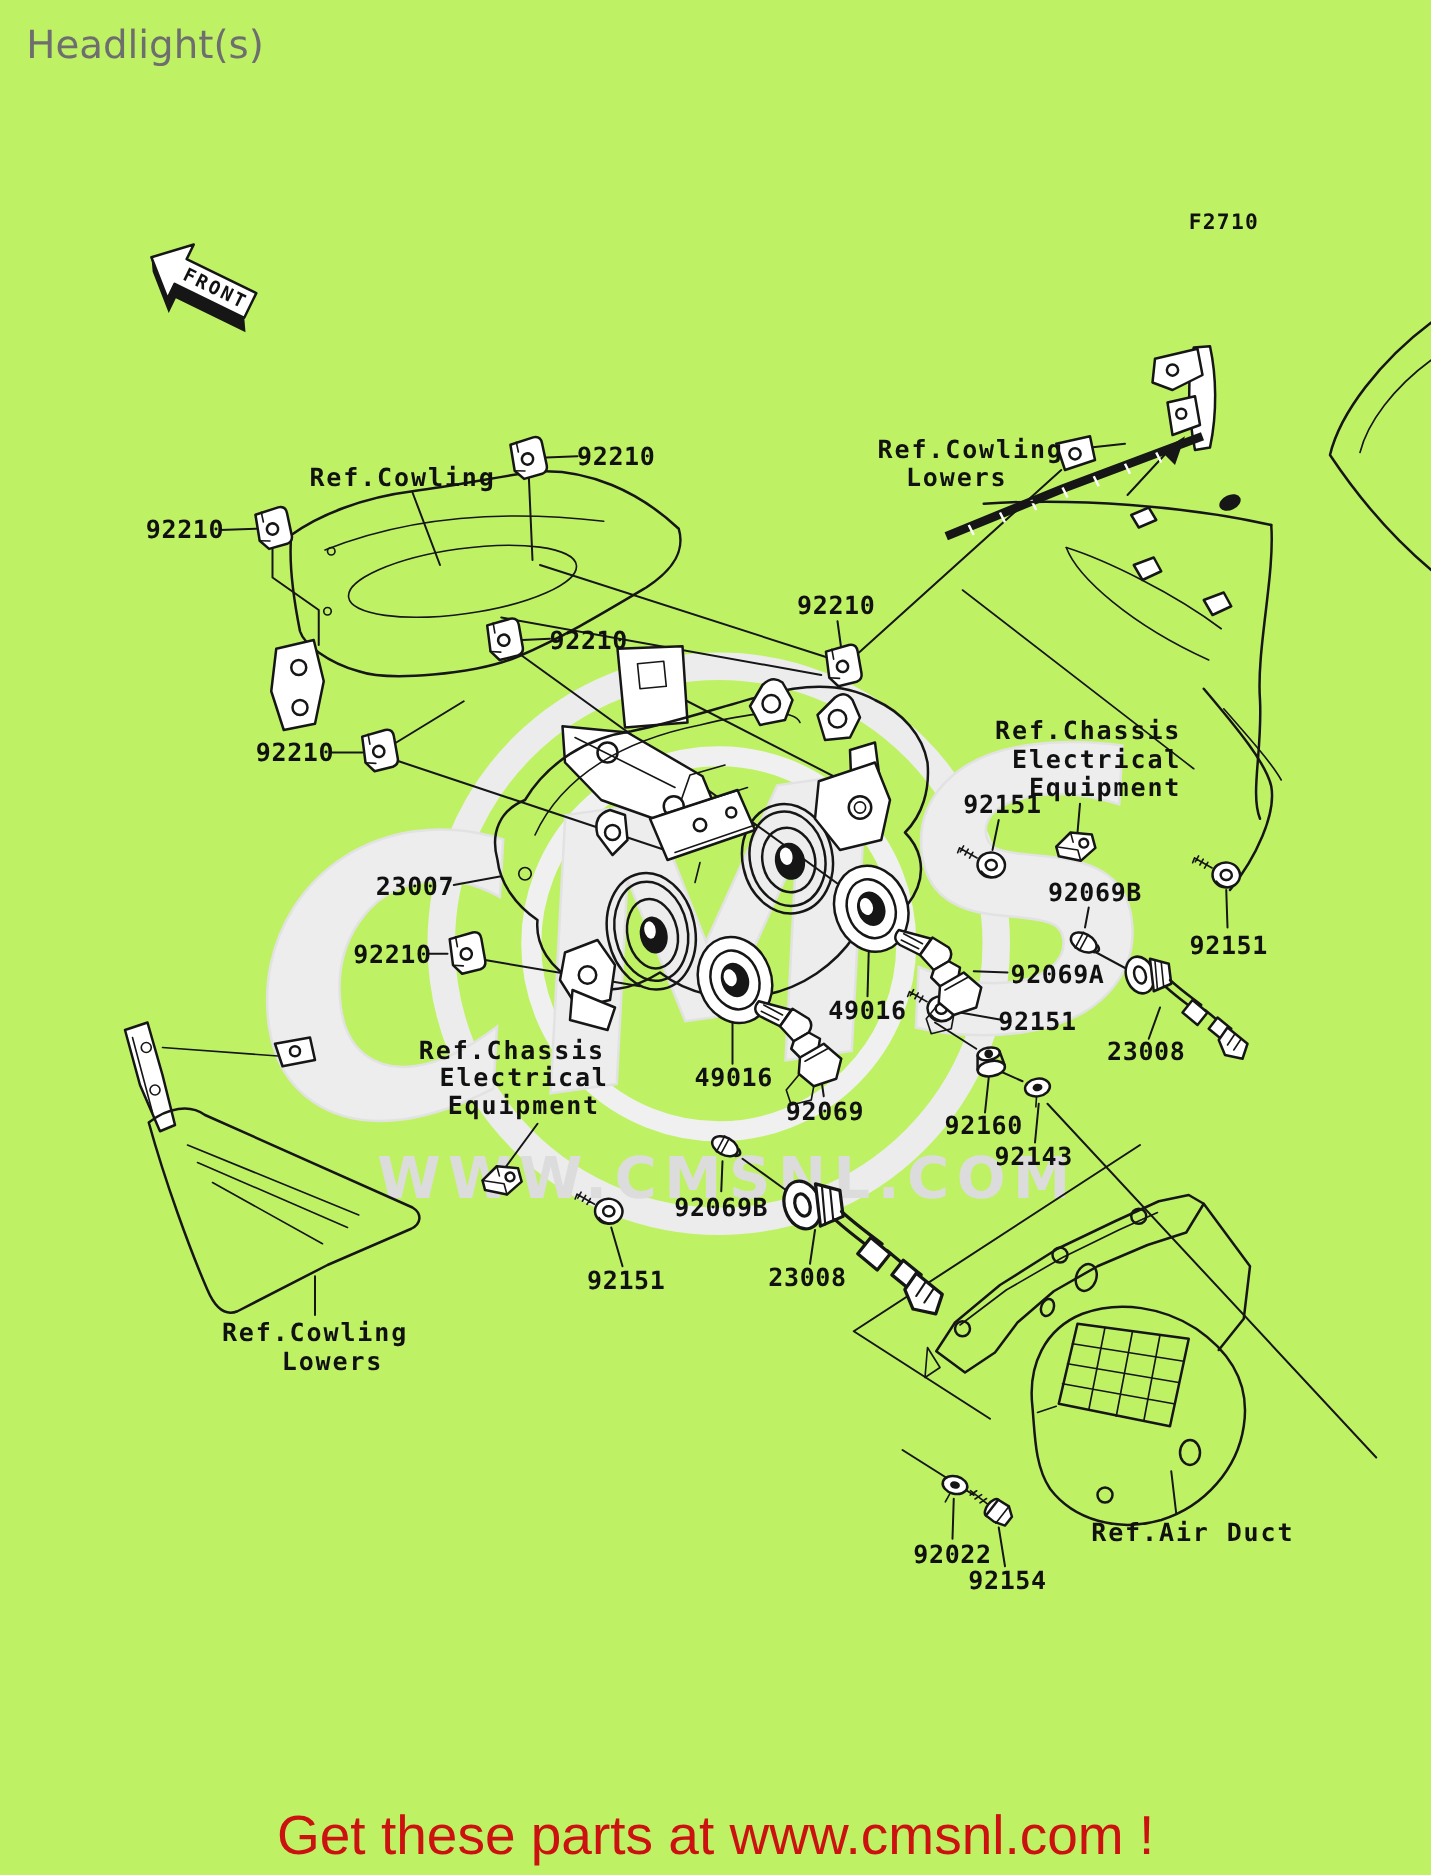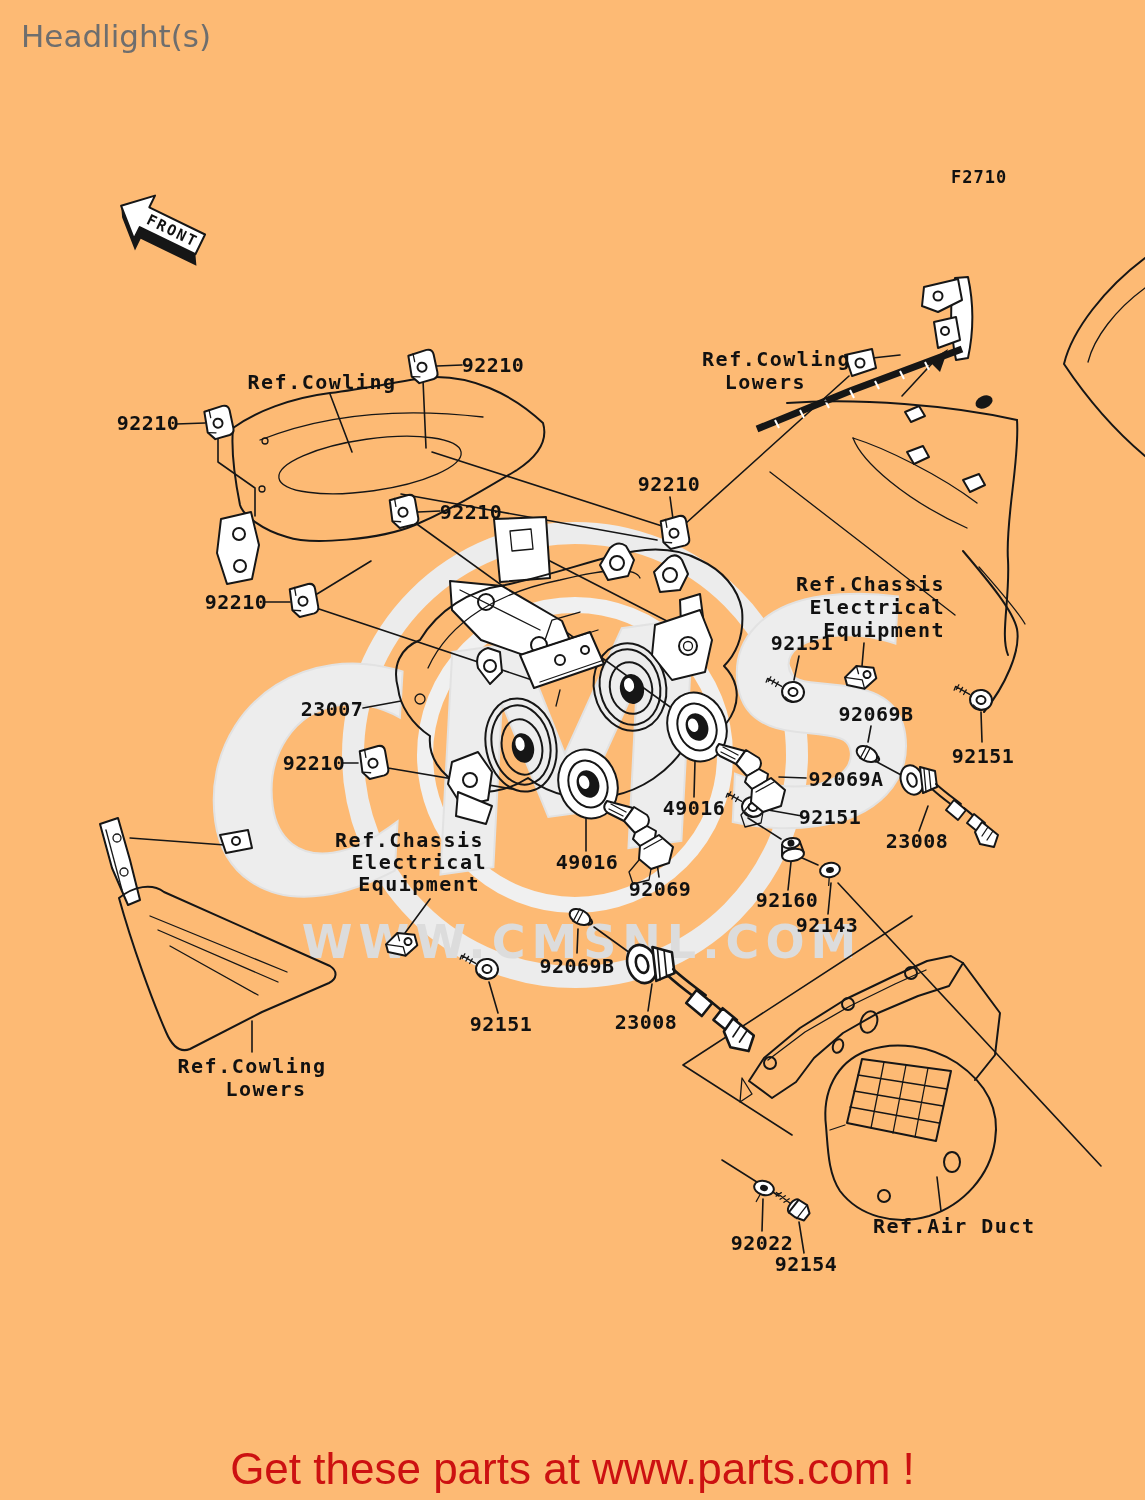"Headlight(s)" .page { background: #fdba74 -> #bef264 }
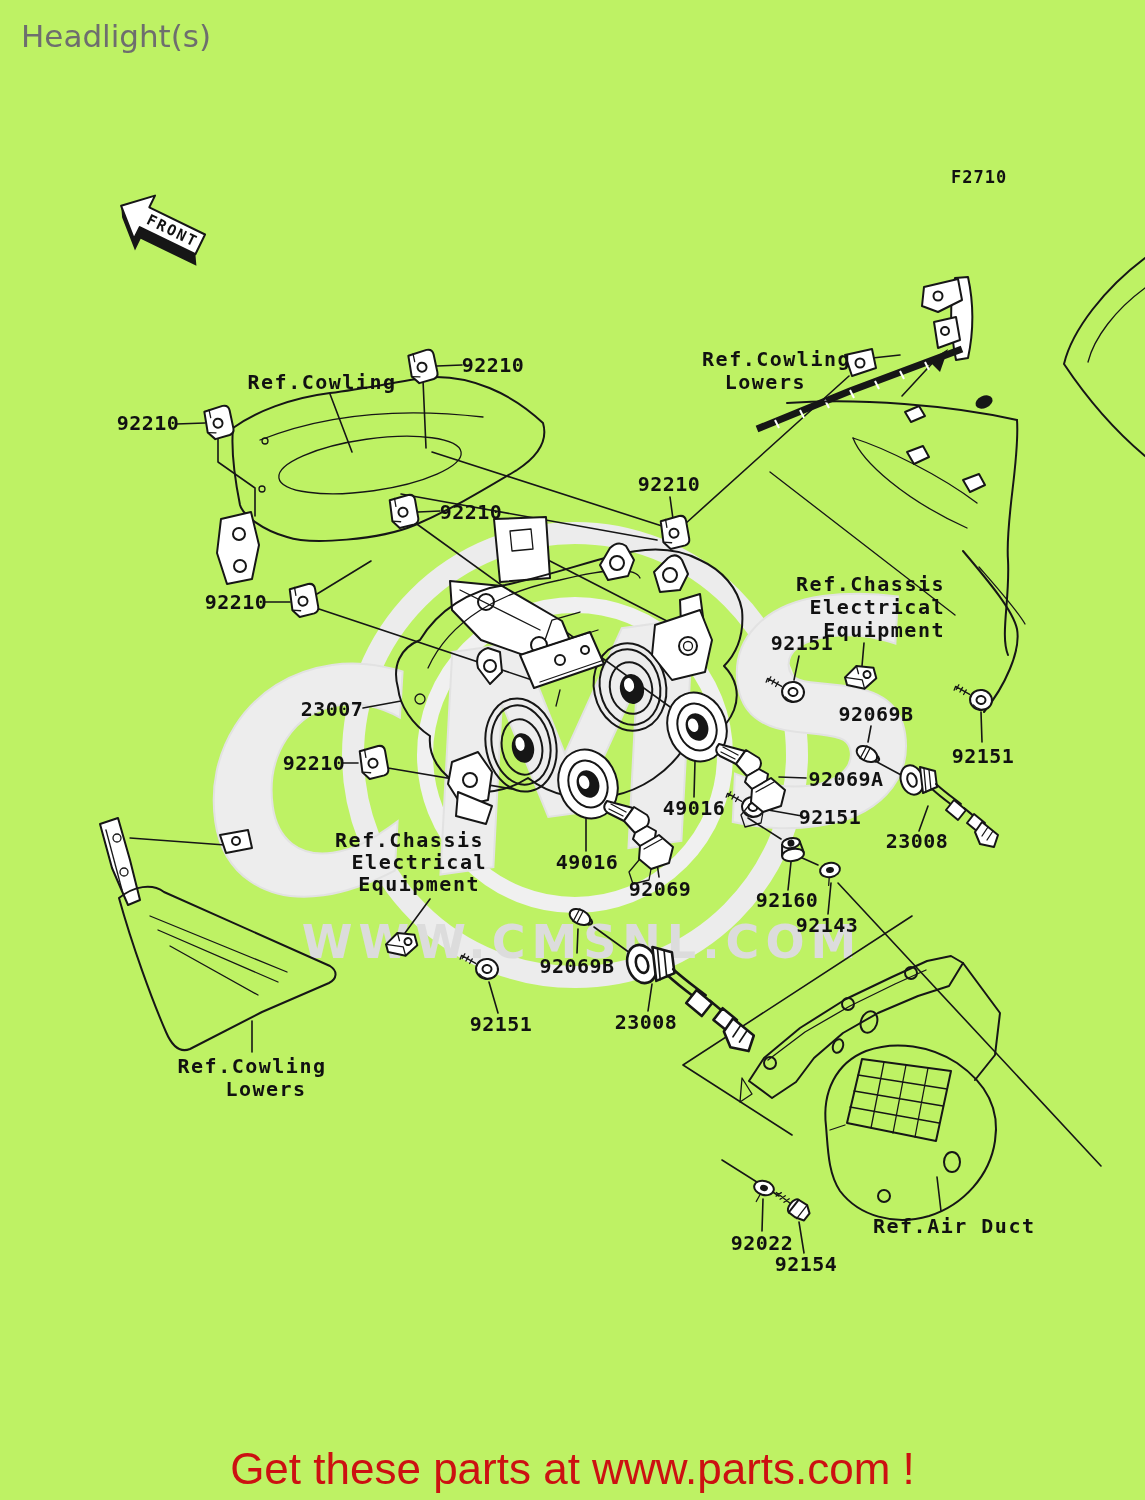"Get these parts at www.parts.com" div.footer-banner { text: www.parts.com -> www.cmsnl.com }
